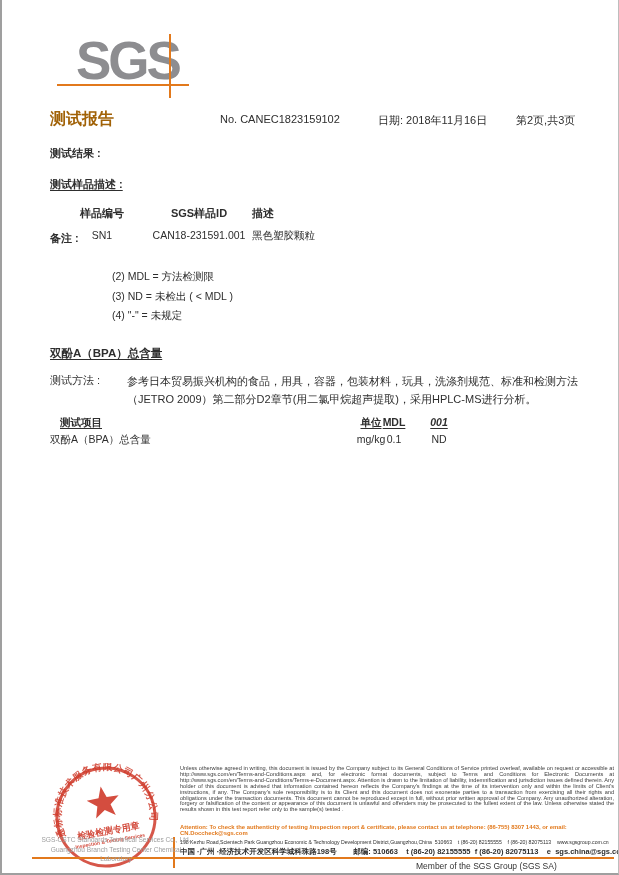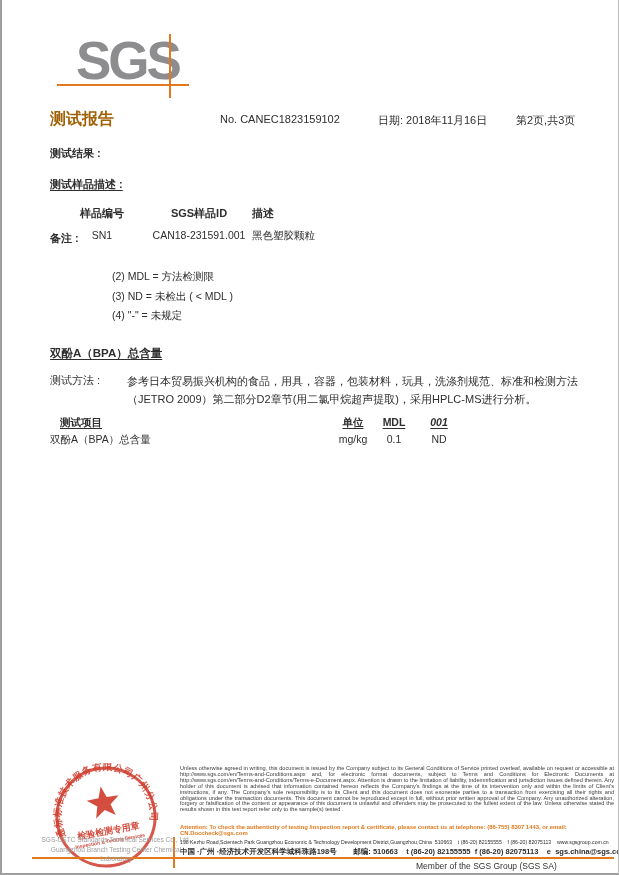"单位" .rc2 { left: 334px -> 352px }
